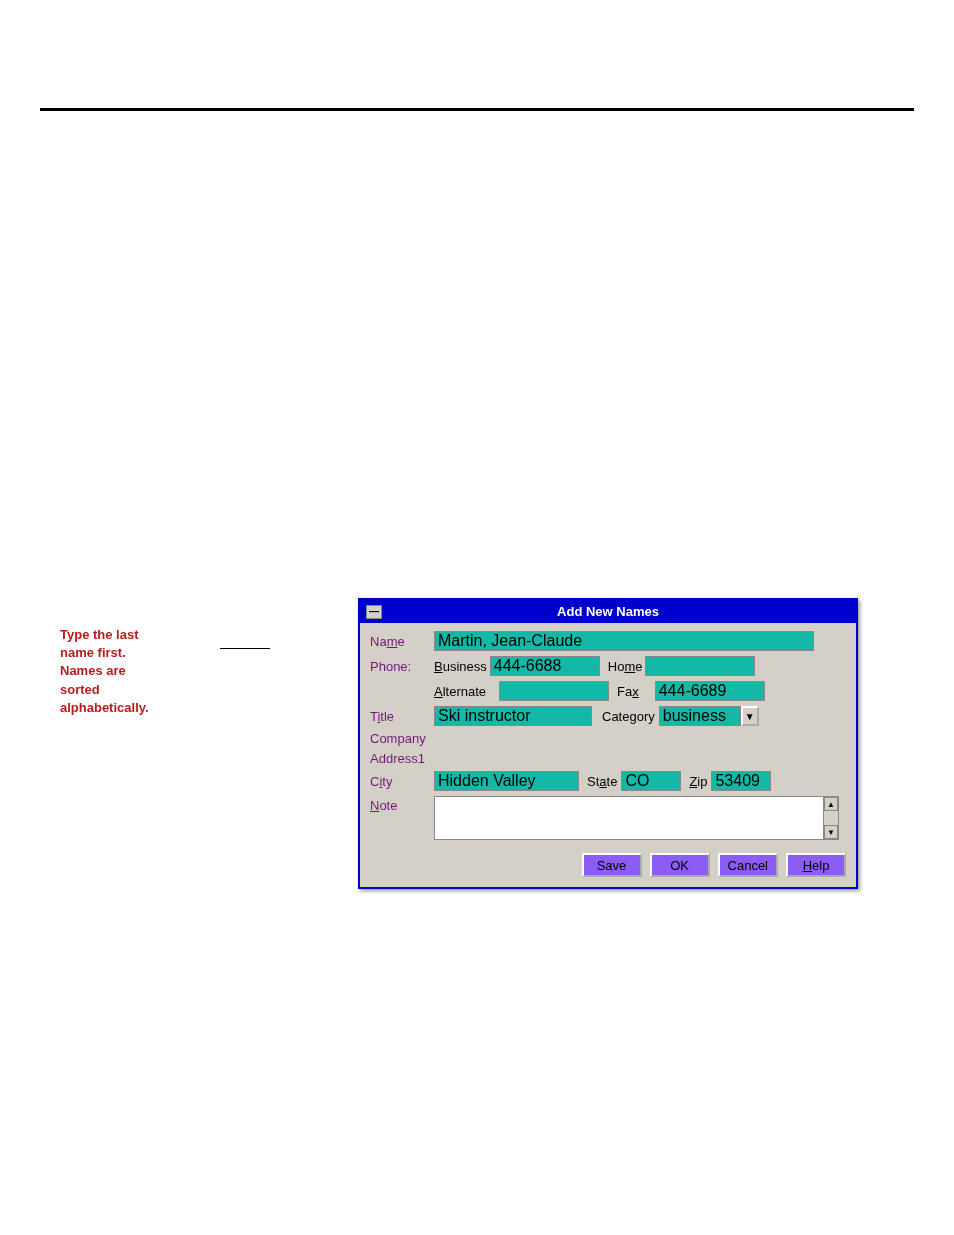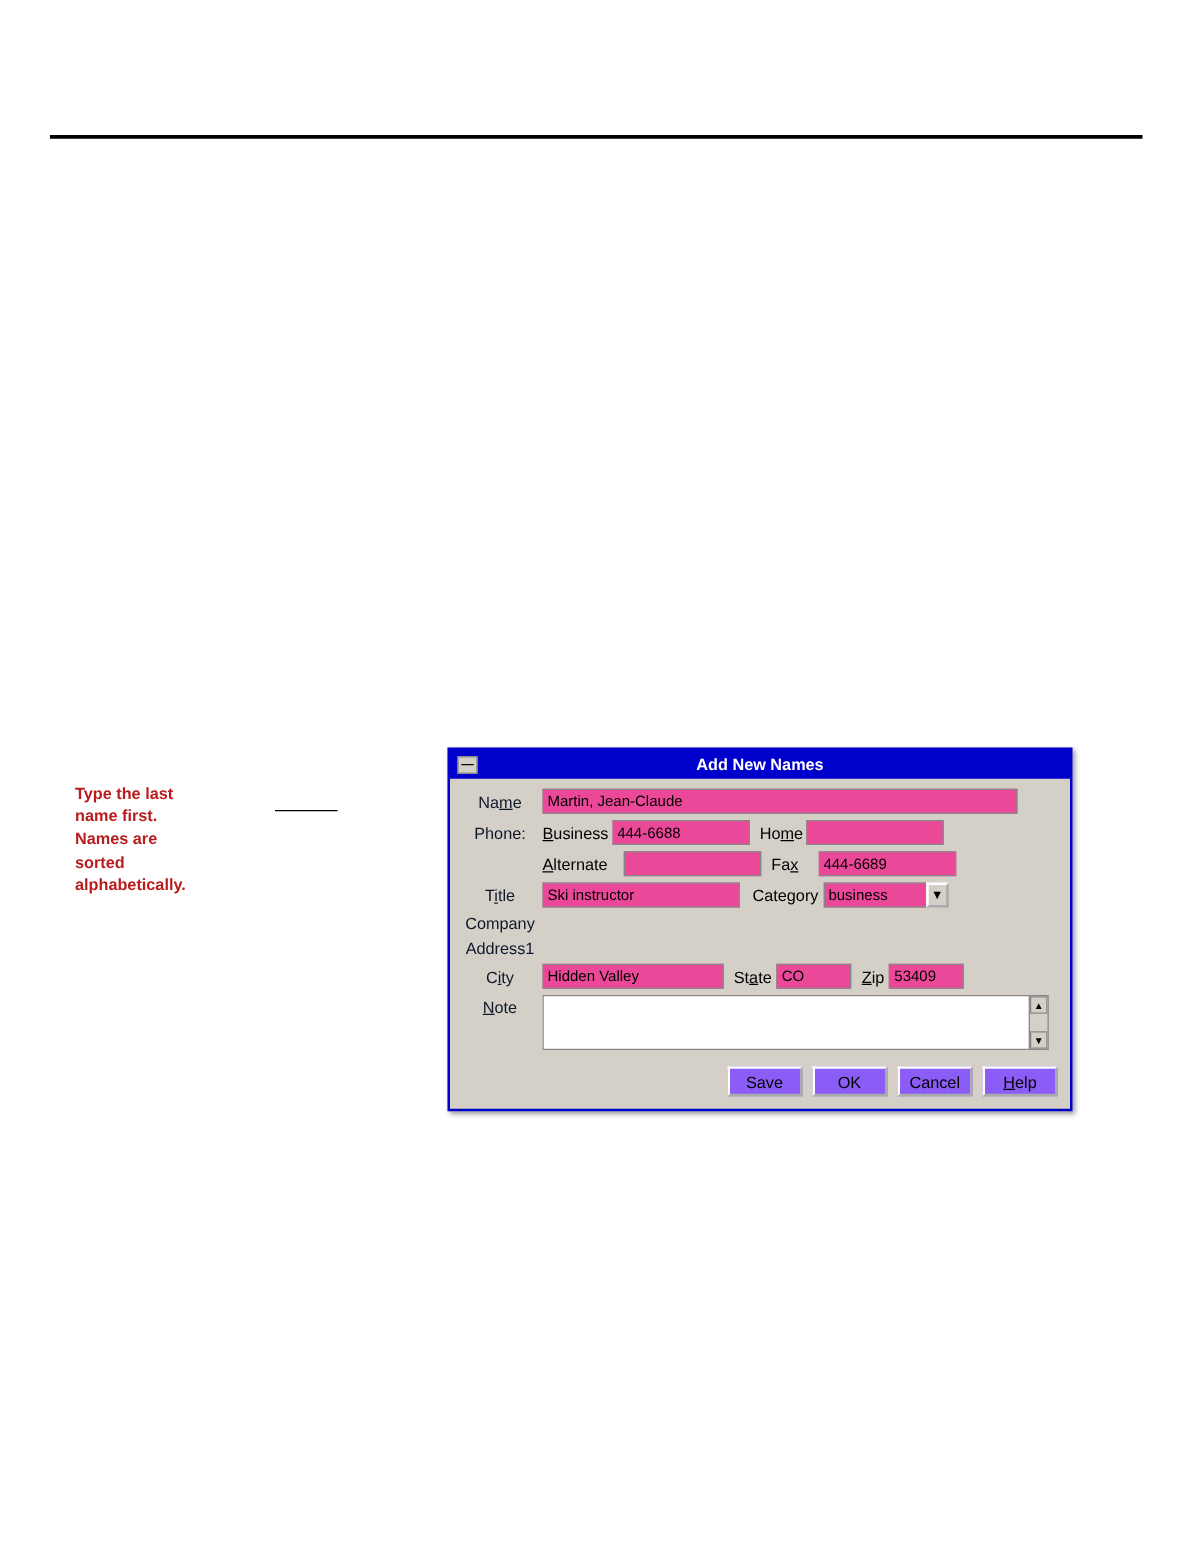"Name" .form-label { color: #0f172a -> #701a75; text-align: center -> left }
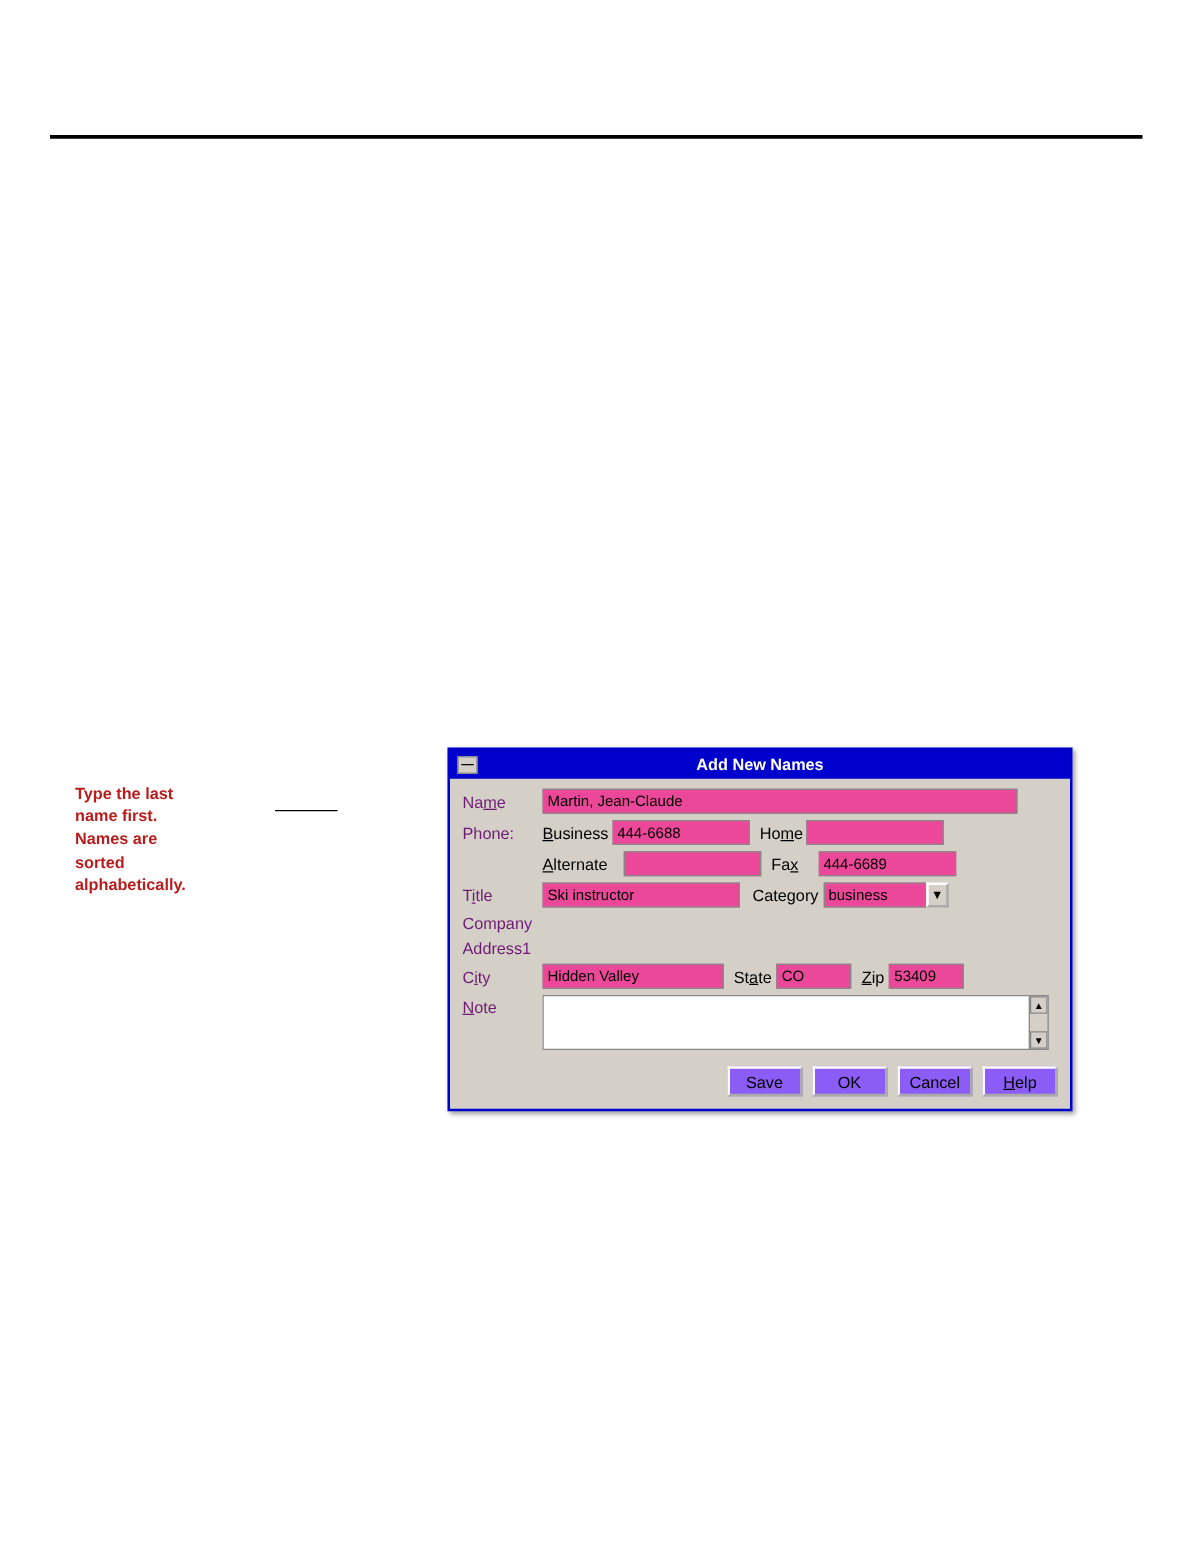"Martin, Jean-Claude" .form-input { background: #ec4899 -> #14b8a6; font-size: 12px -> 16px }
